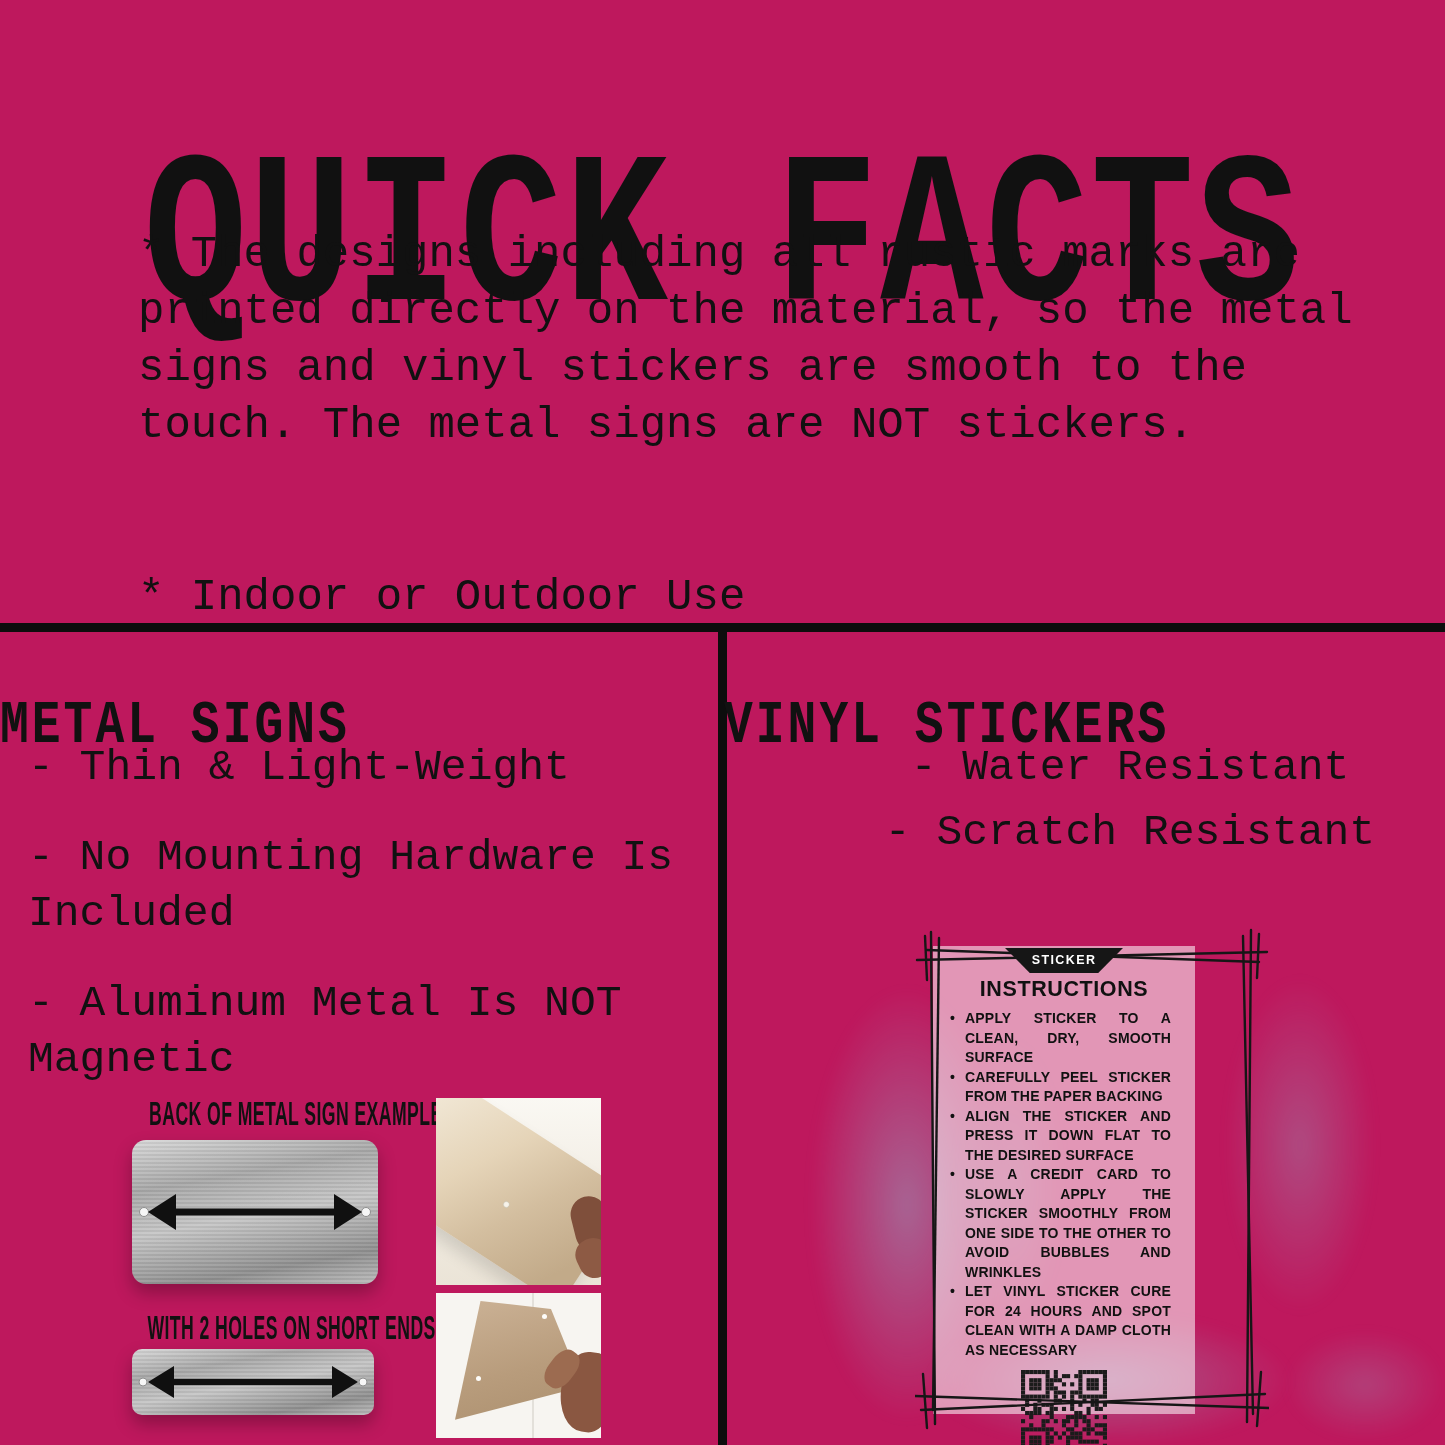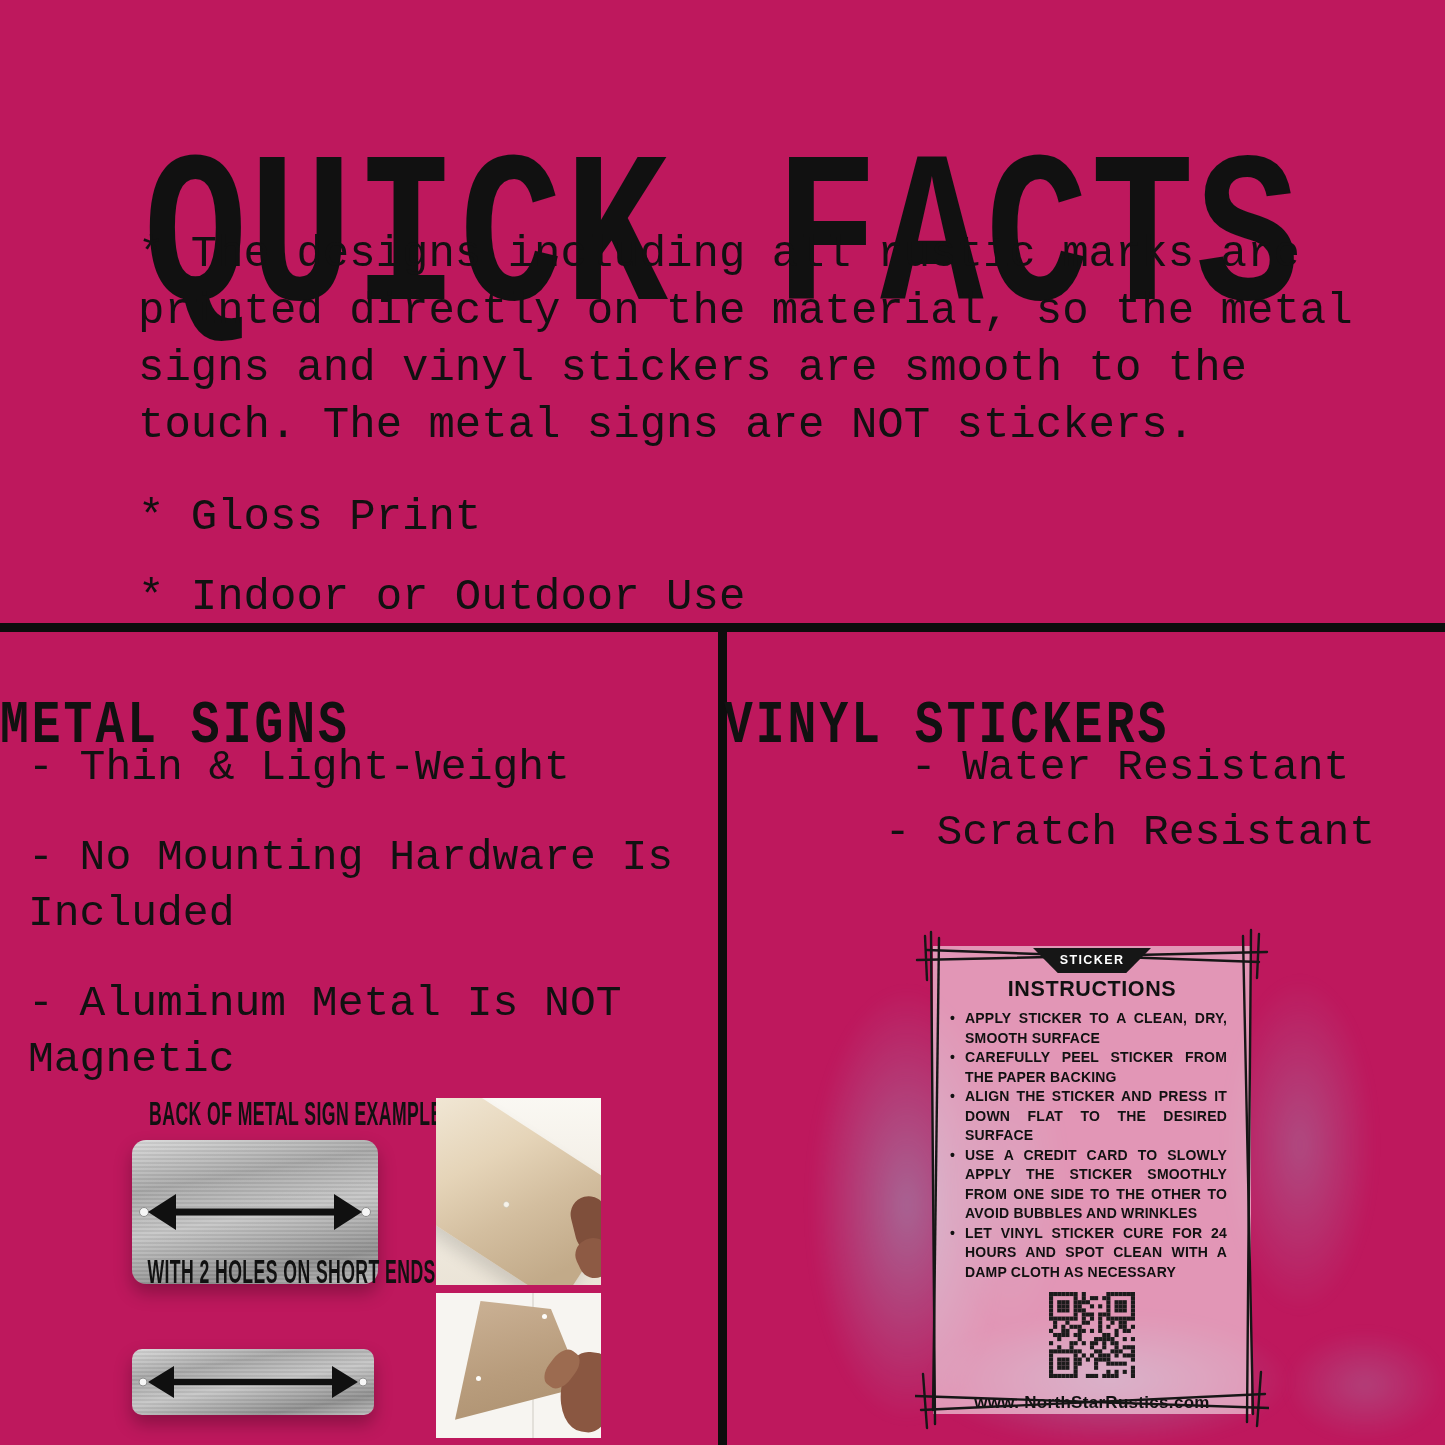"* Gloss Print" div.abs { html: <div>* Gloss Print</div> -> none }
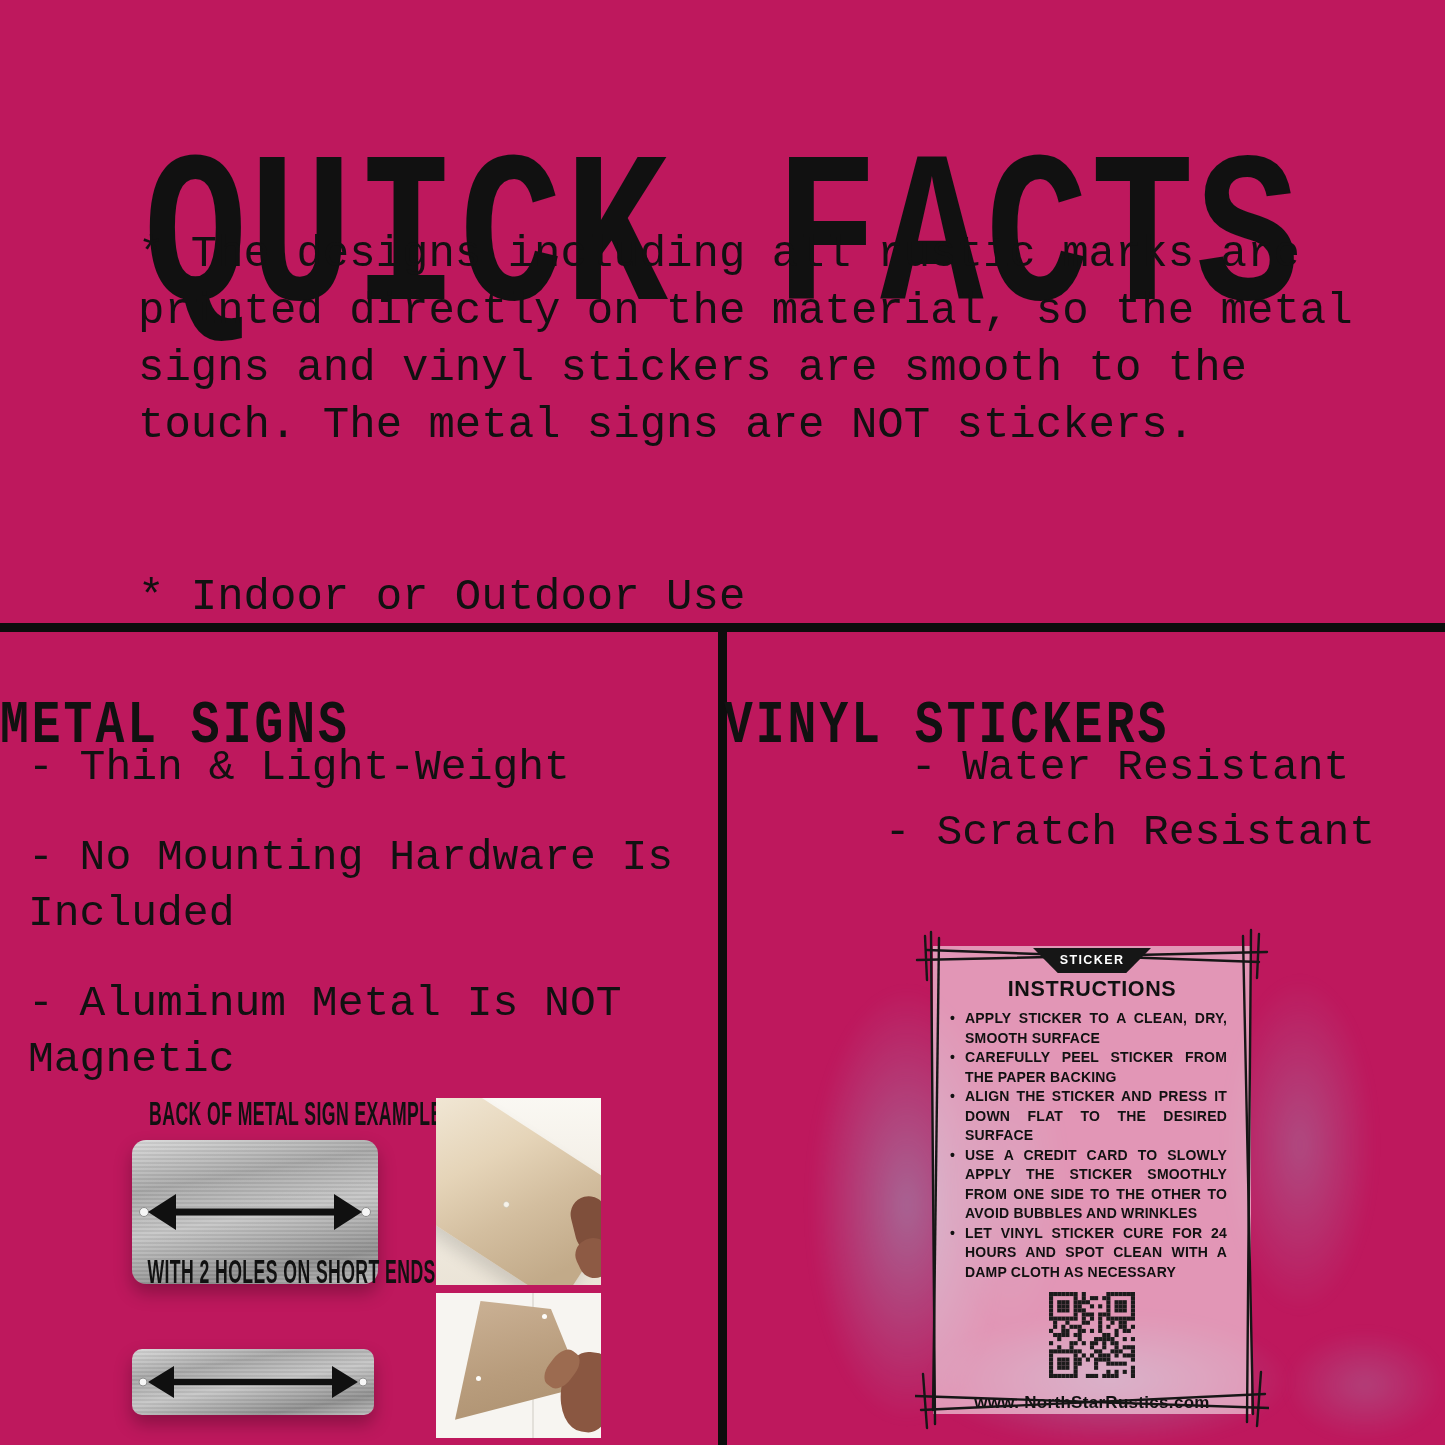"STICKER" .card { width: 318px -> 262px }
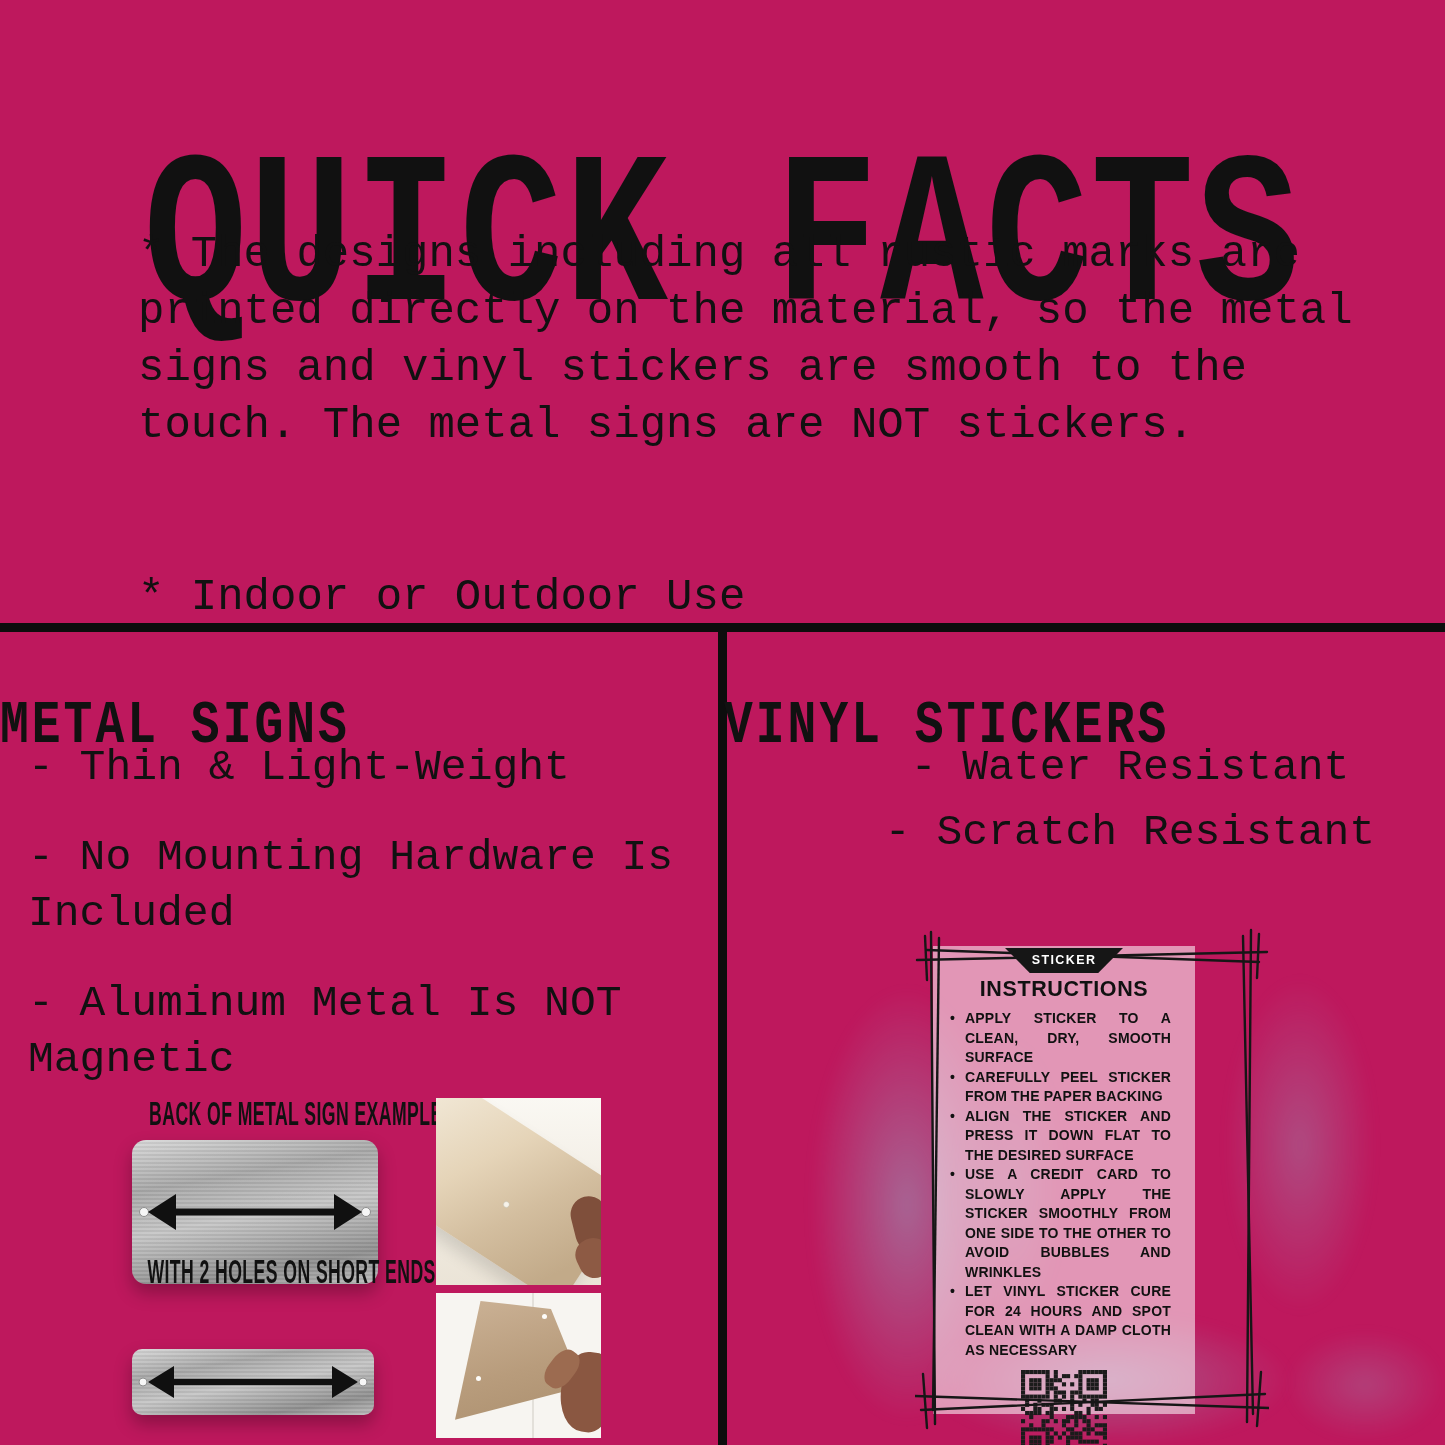"WITH 2 HOLES ON SHORT" .caption2 { top: 1252px -> 1308px }
